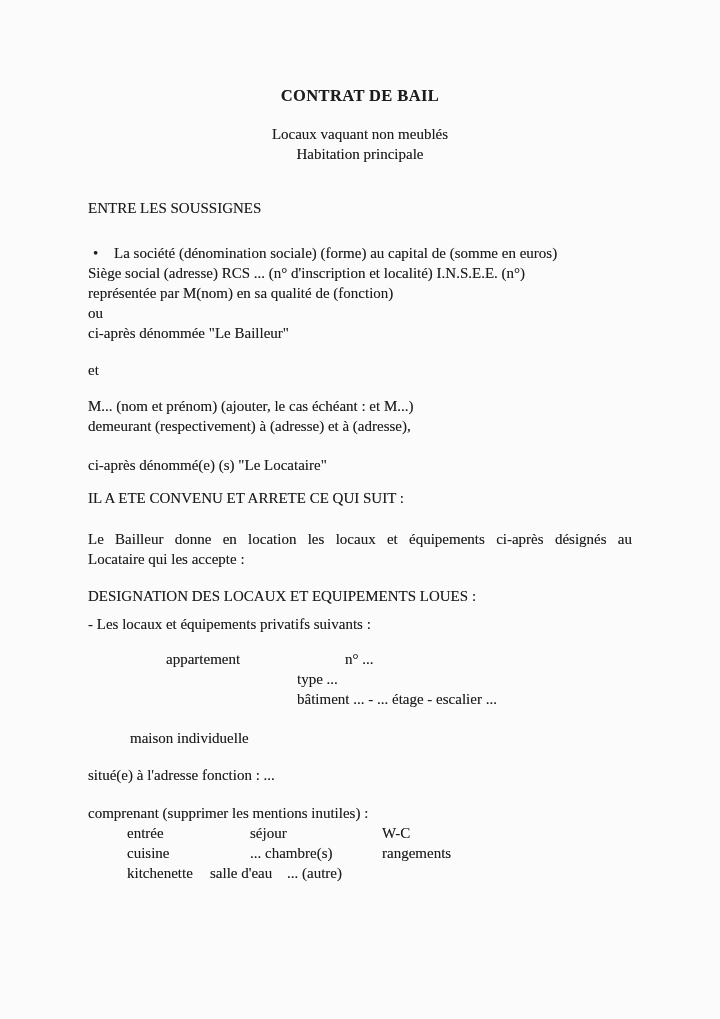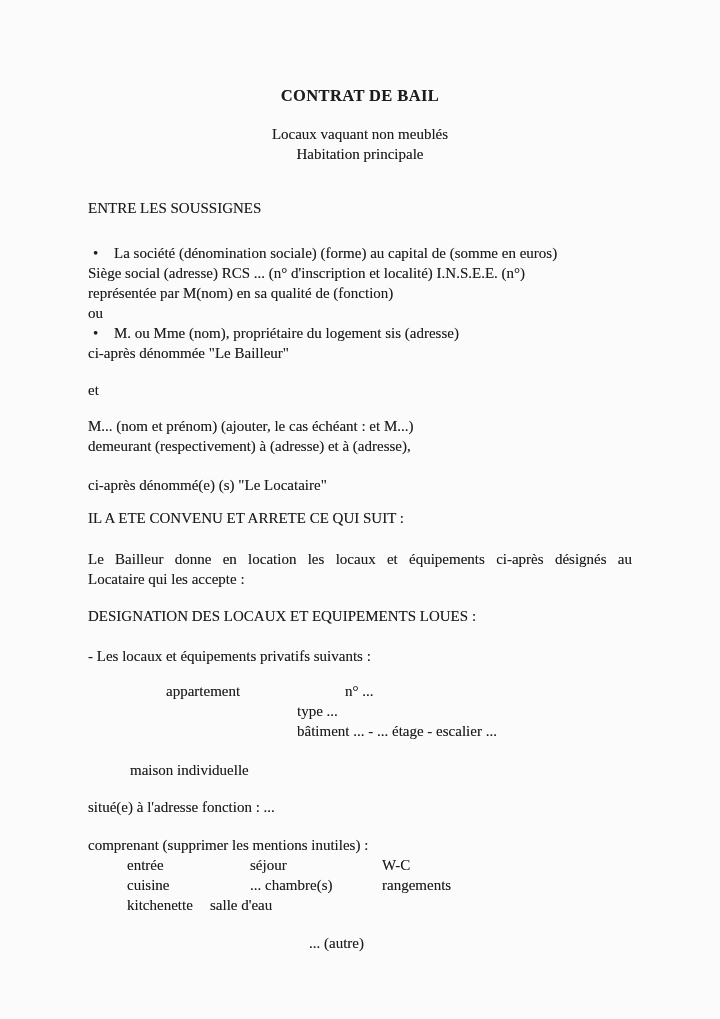"• M. ou Mme (nom)," div.ln { html: <div><span>•</span><span>M. ou Mme (nom), propriétaire du logement sis (adresse)</span></div> -> none }
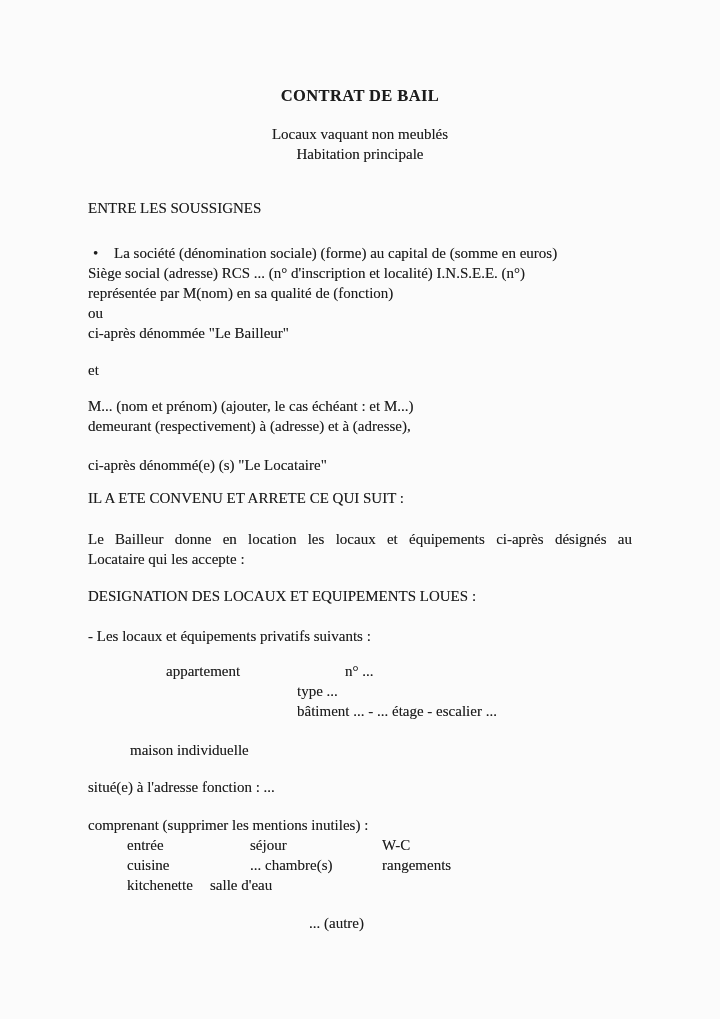"- Les locaux et équipements" div.ln { margin-top: 20px -> 8px }
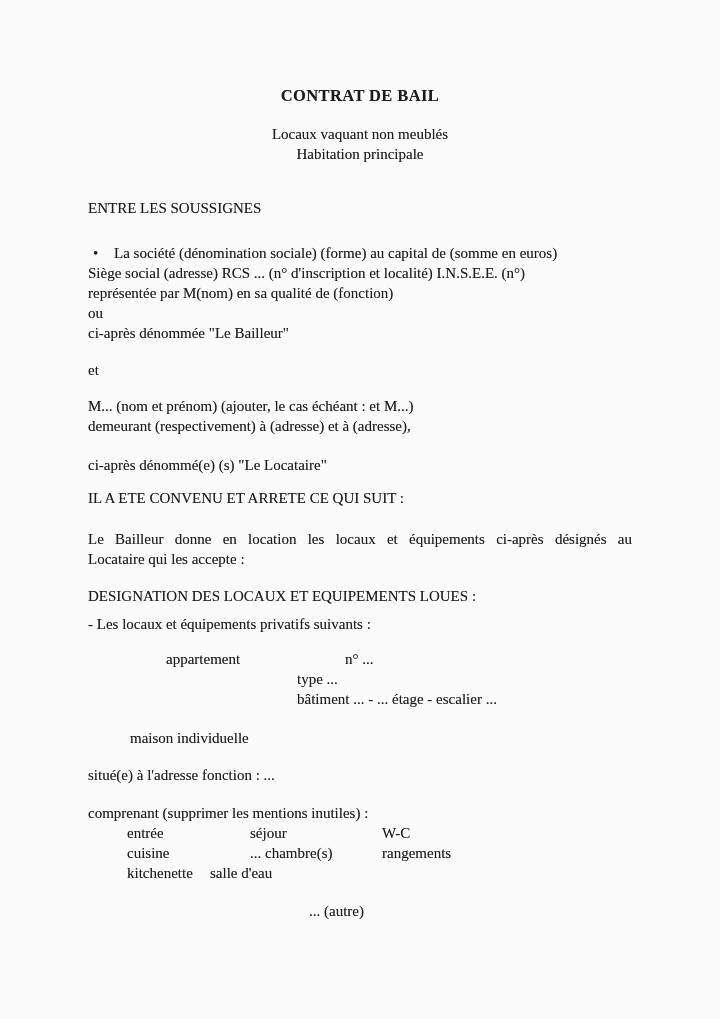"... (autre)" .rr-b .c3 { left: 221px -> 199px; margin-top: 38px -> none }
